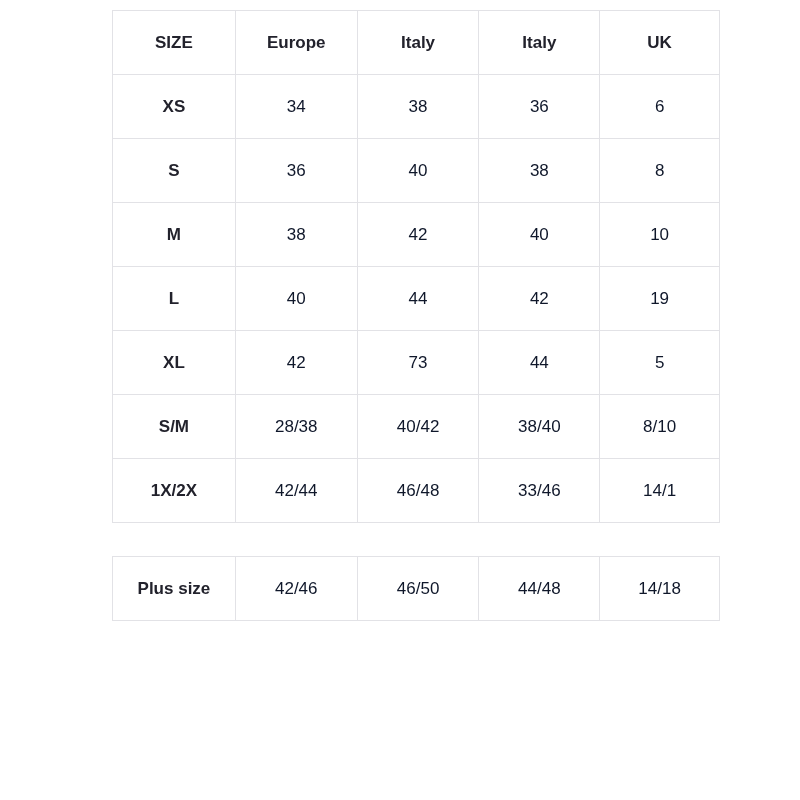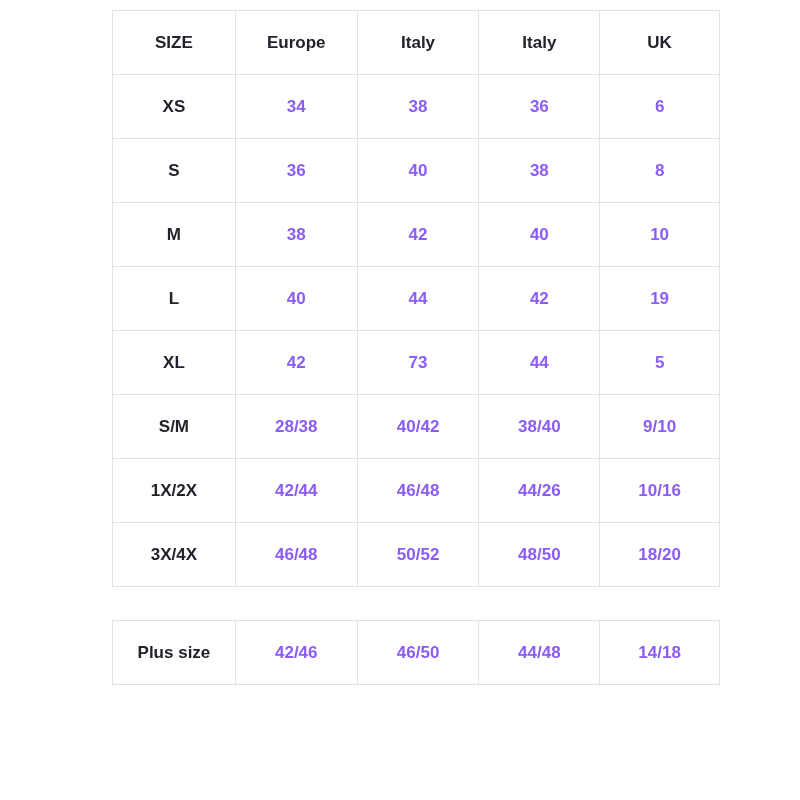"34" table.size-table td, table.size-table th { color: #8b5cf6 -> #0f172a; font-weight: 700 -> 400 }
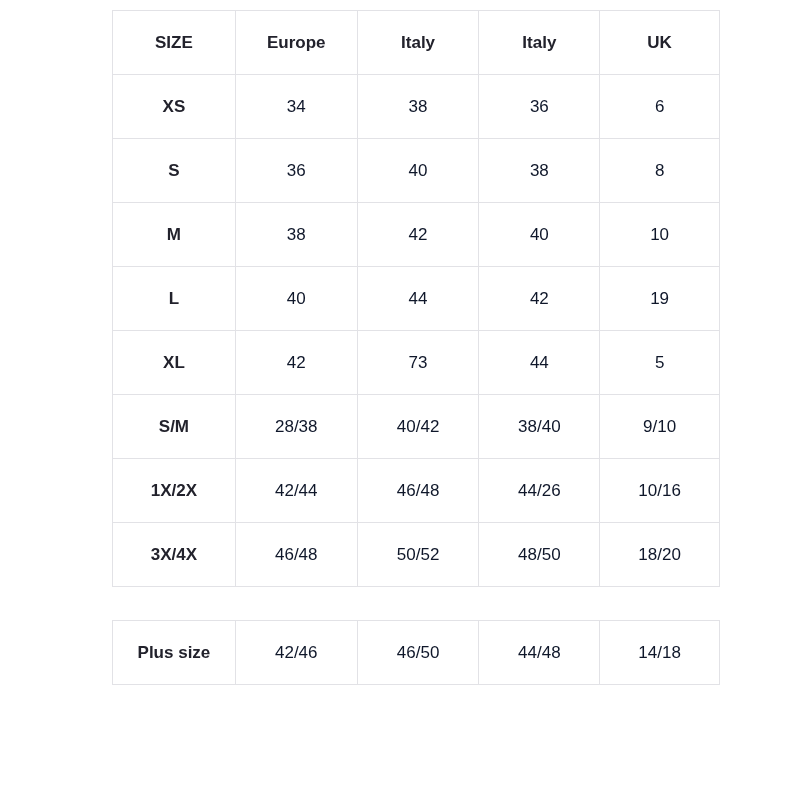"9/10" td { text: 9/10 -> 8/10 }
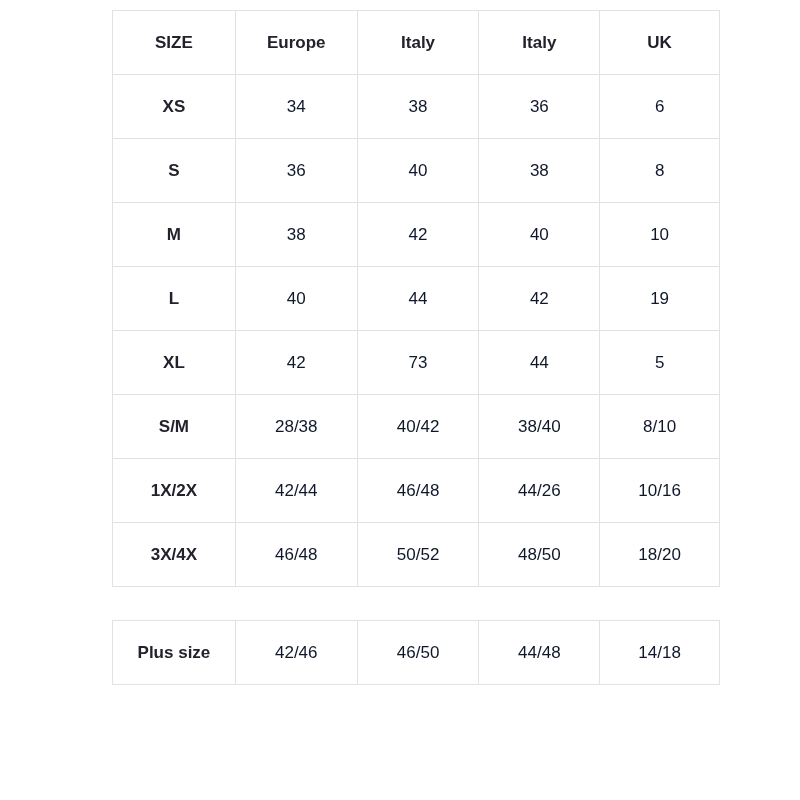"44/26" td { text: 44/26 -> 33/46 }
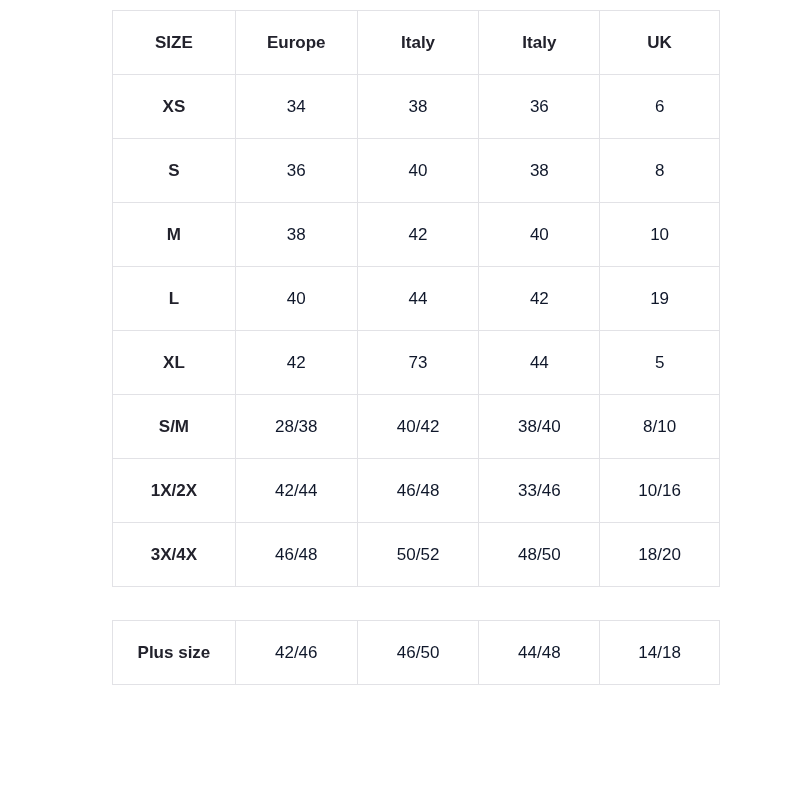"10/16" td { text: 10/16 -> 14/1 }
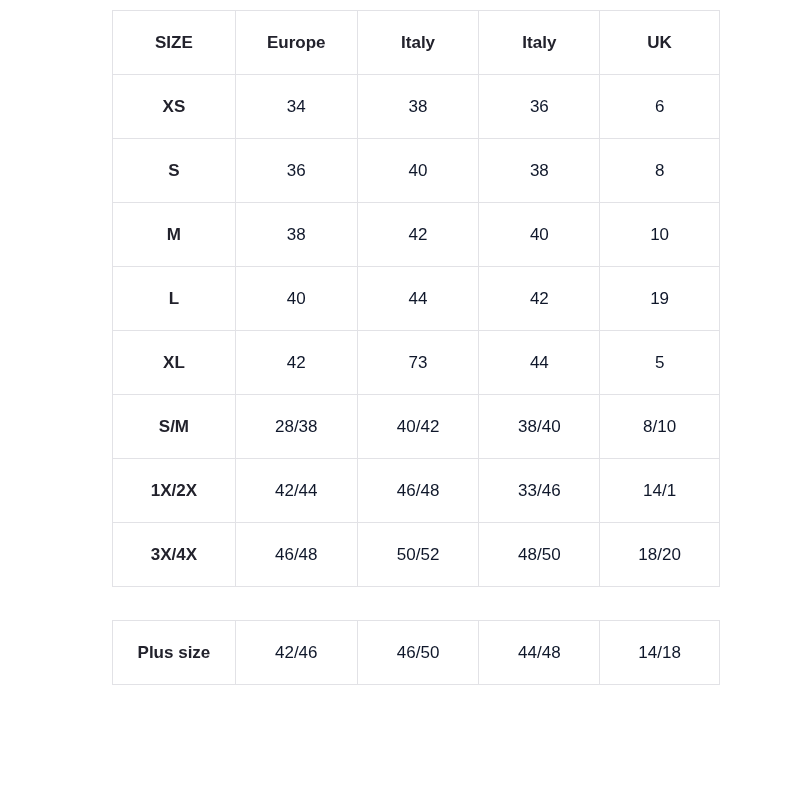"3X/4X" tr { html: <tr> <td>3X/4X</td> <td>46/48</td> <td>50/52</td> <td>48/50</td> <td>18/20</td> </tr> -> none }
